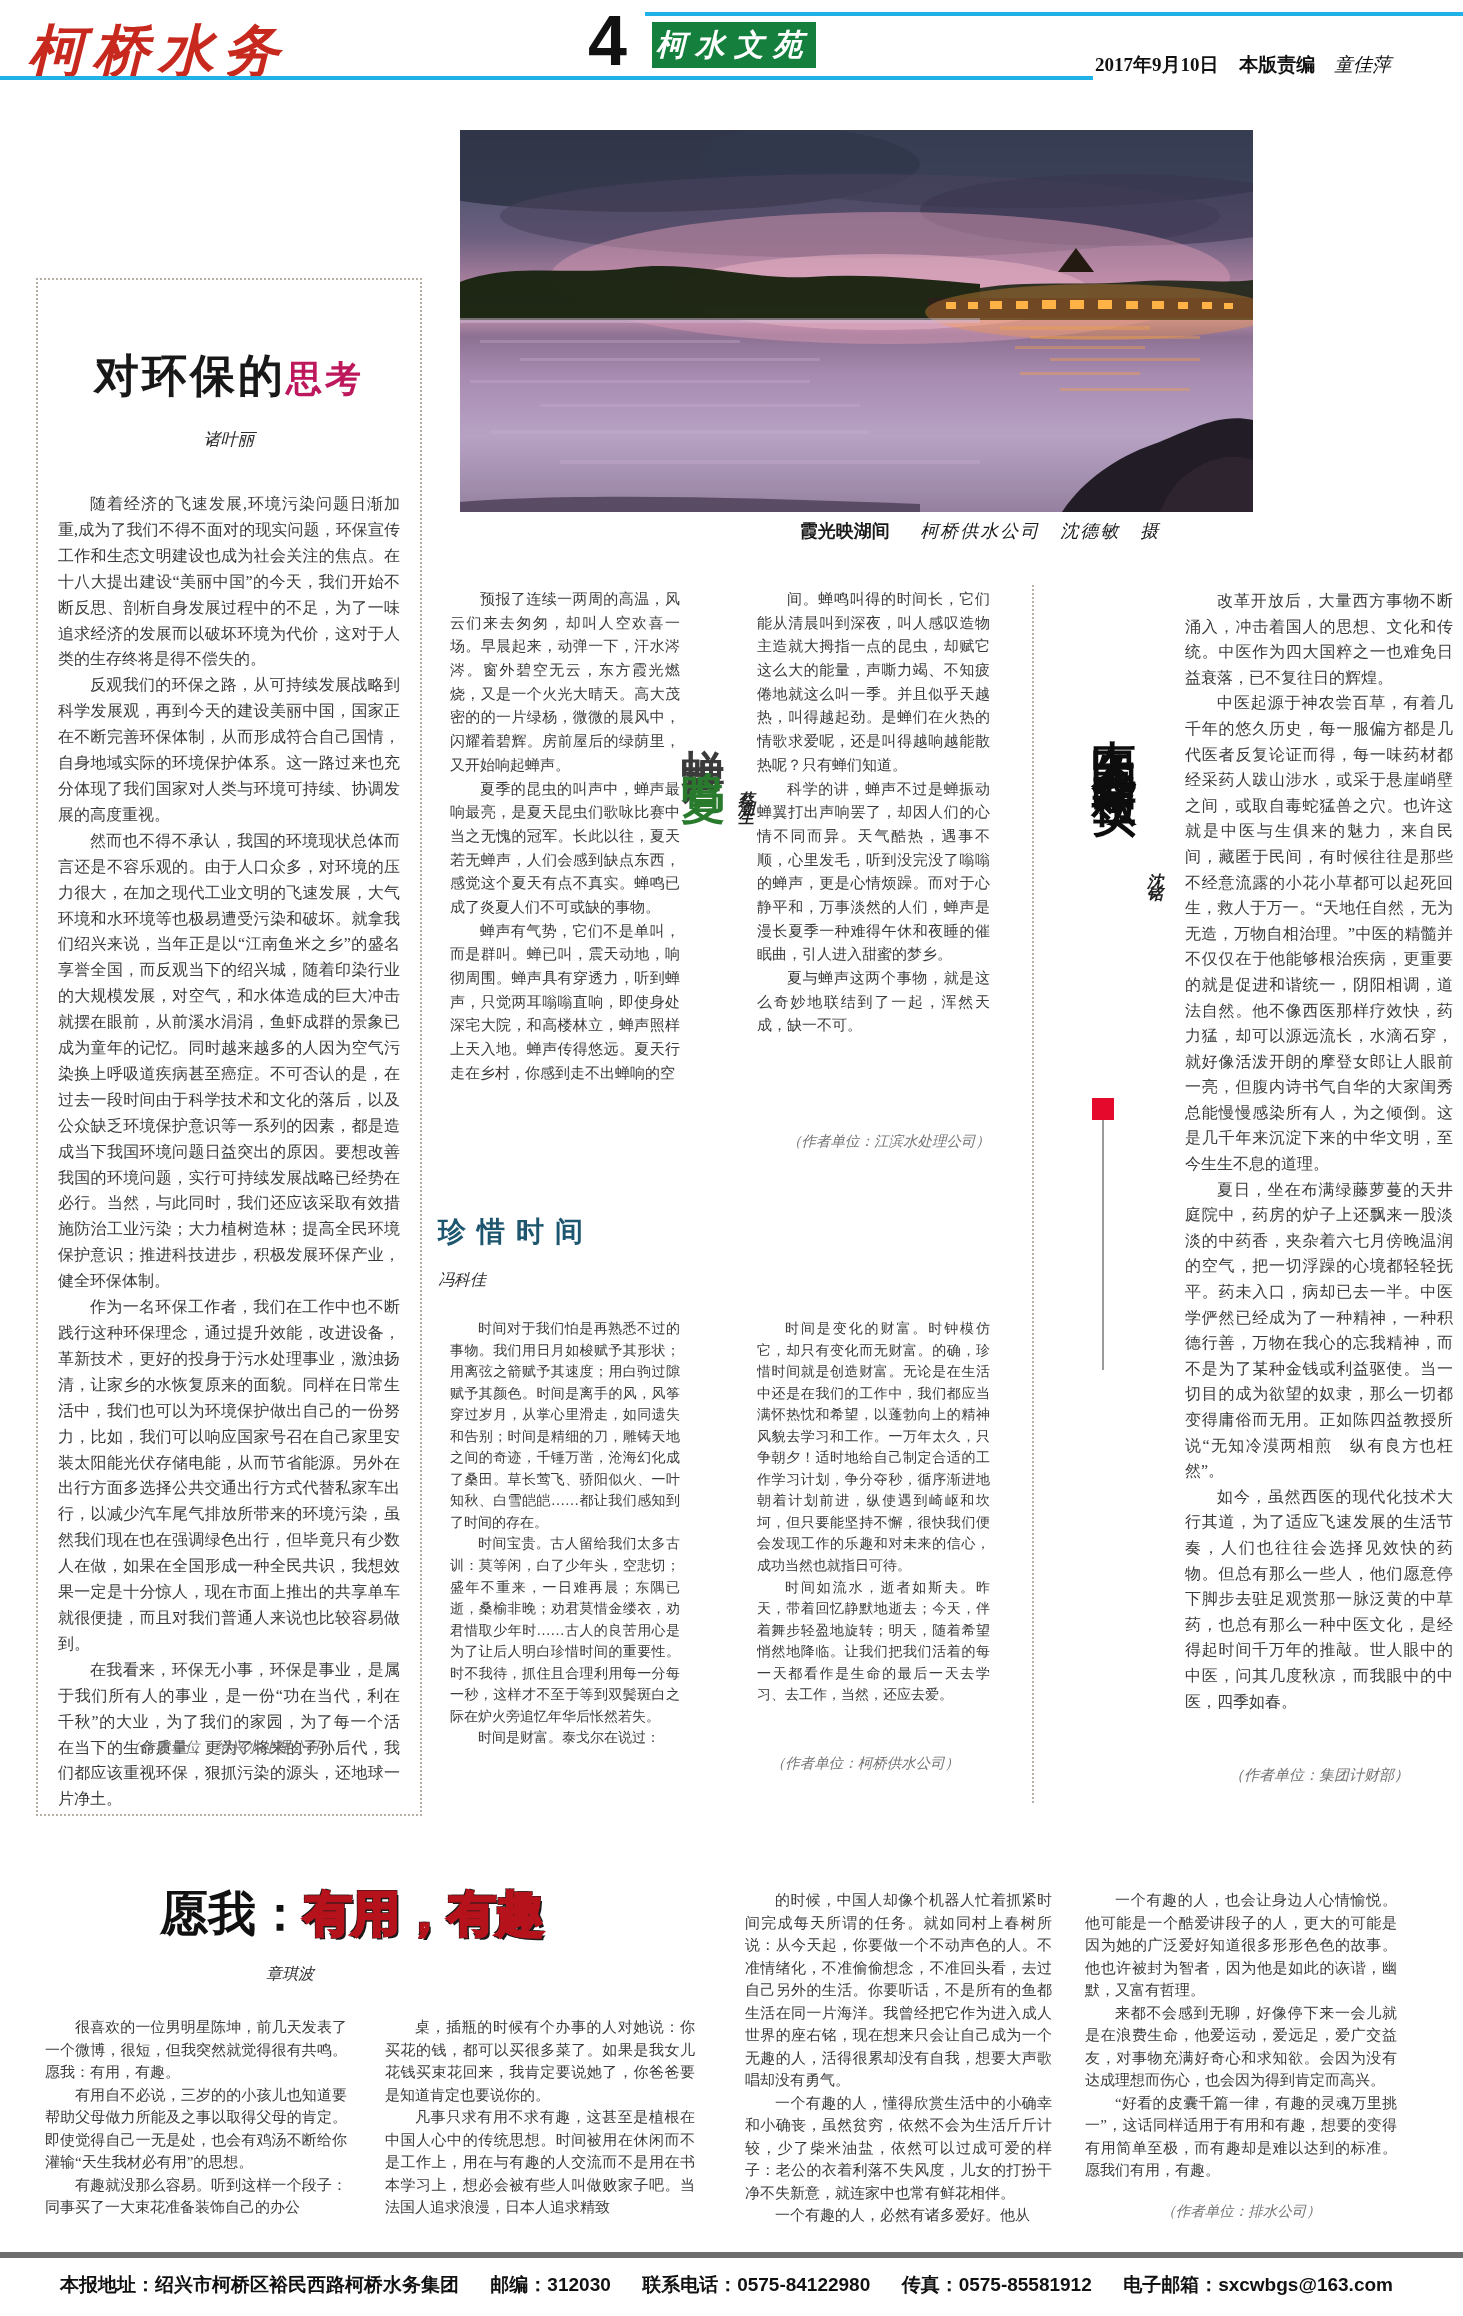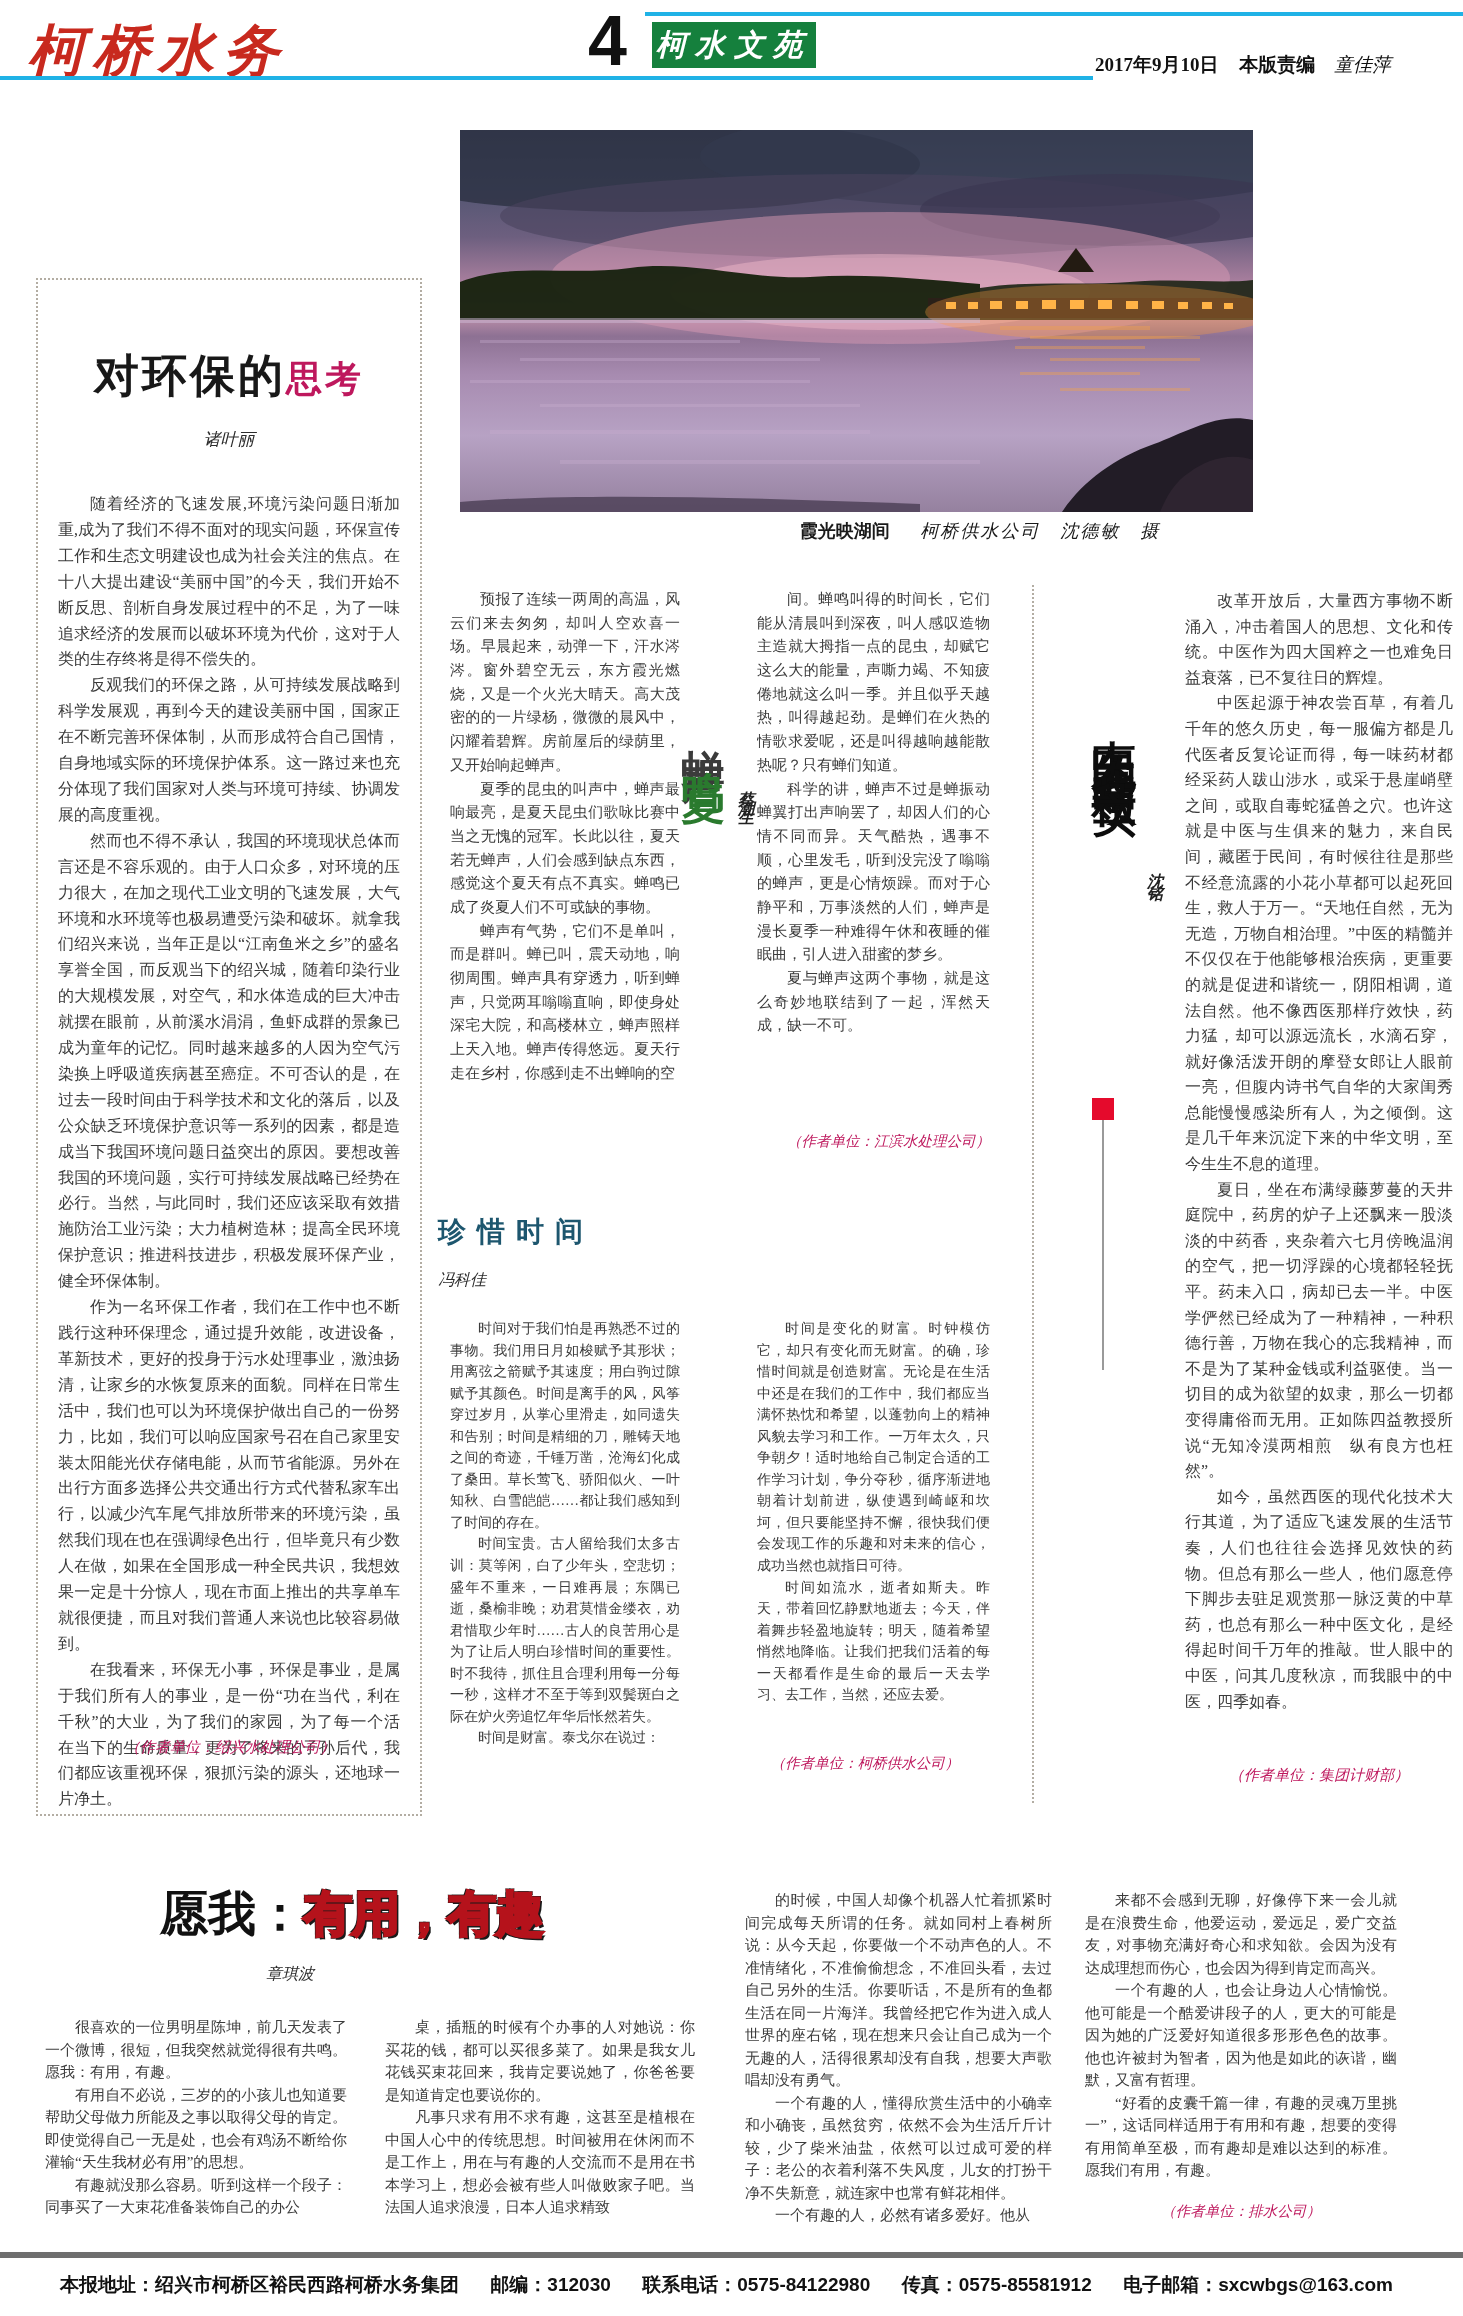"（作者单位：江滨水处理公司）" .unit { color: #be185d -> #737373 }
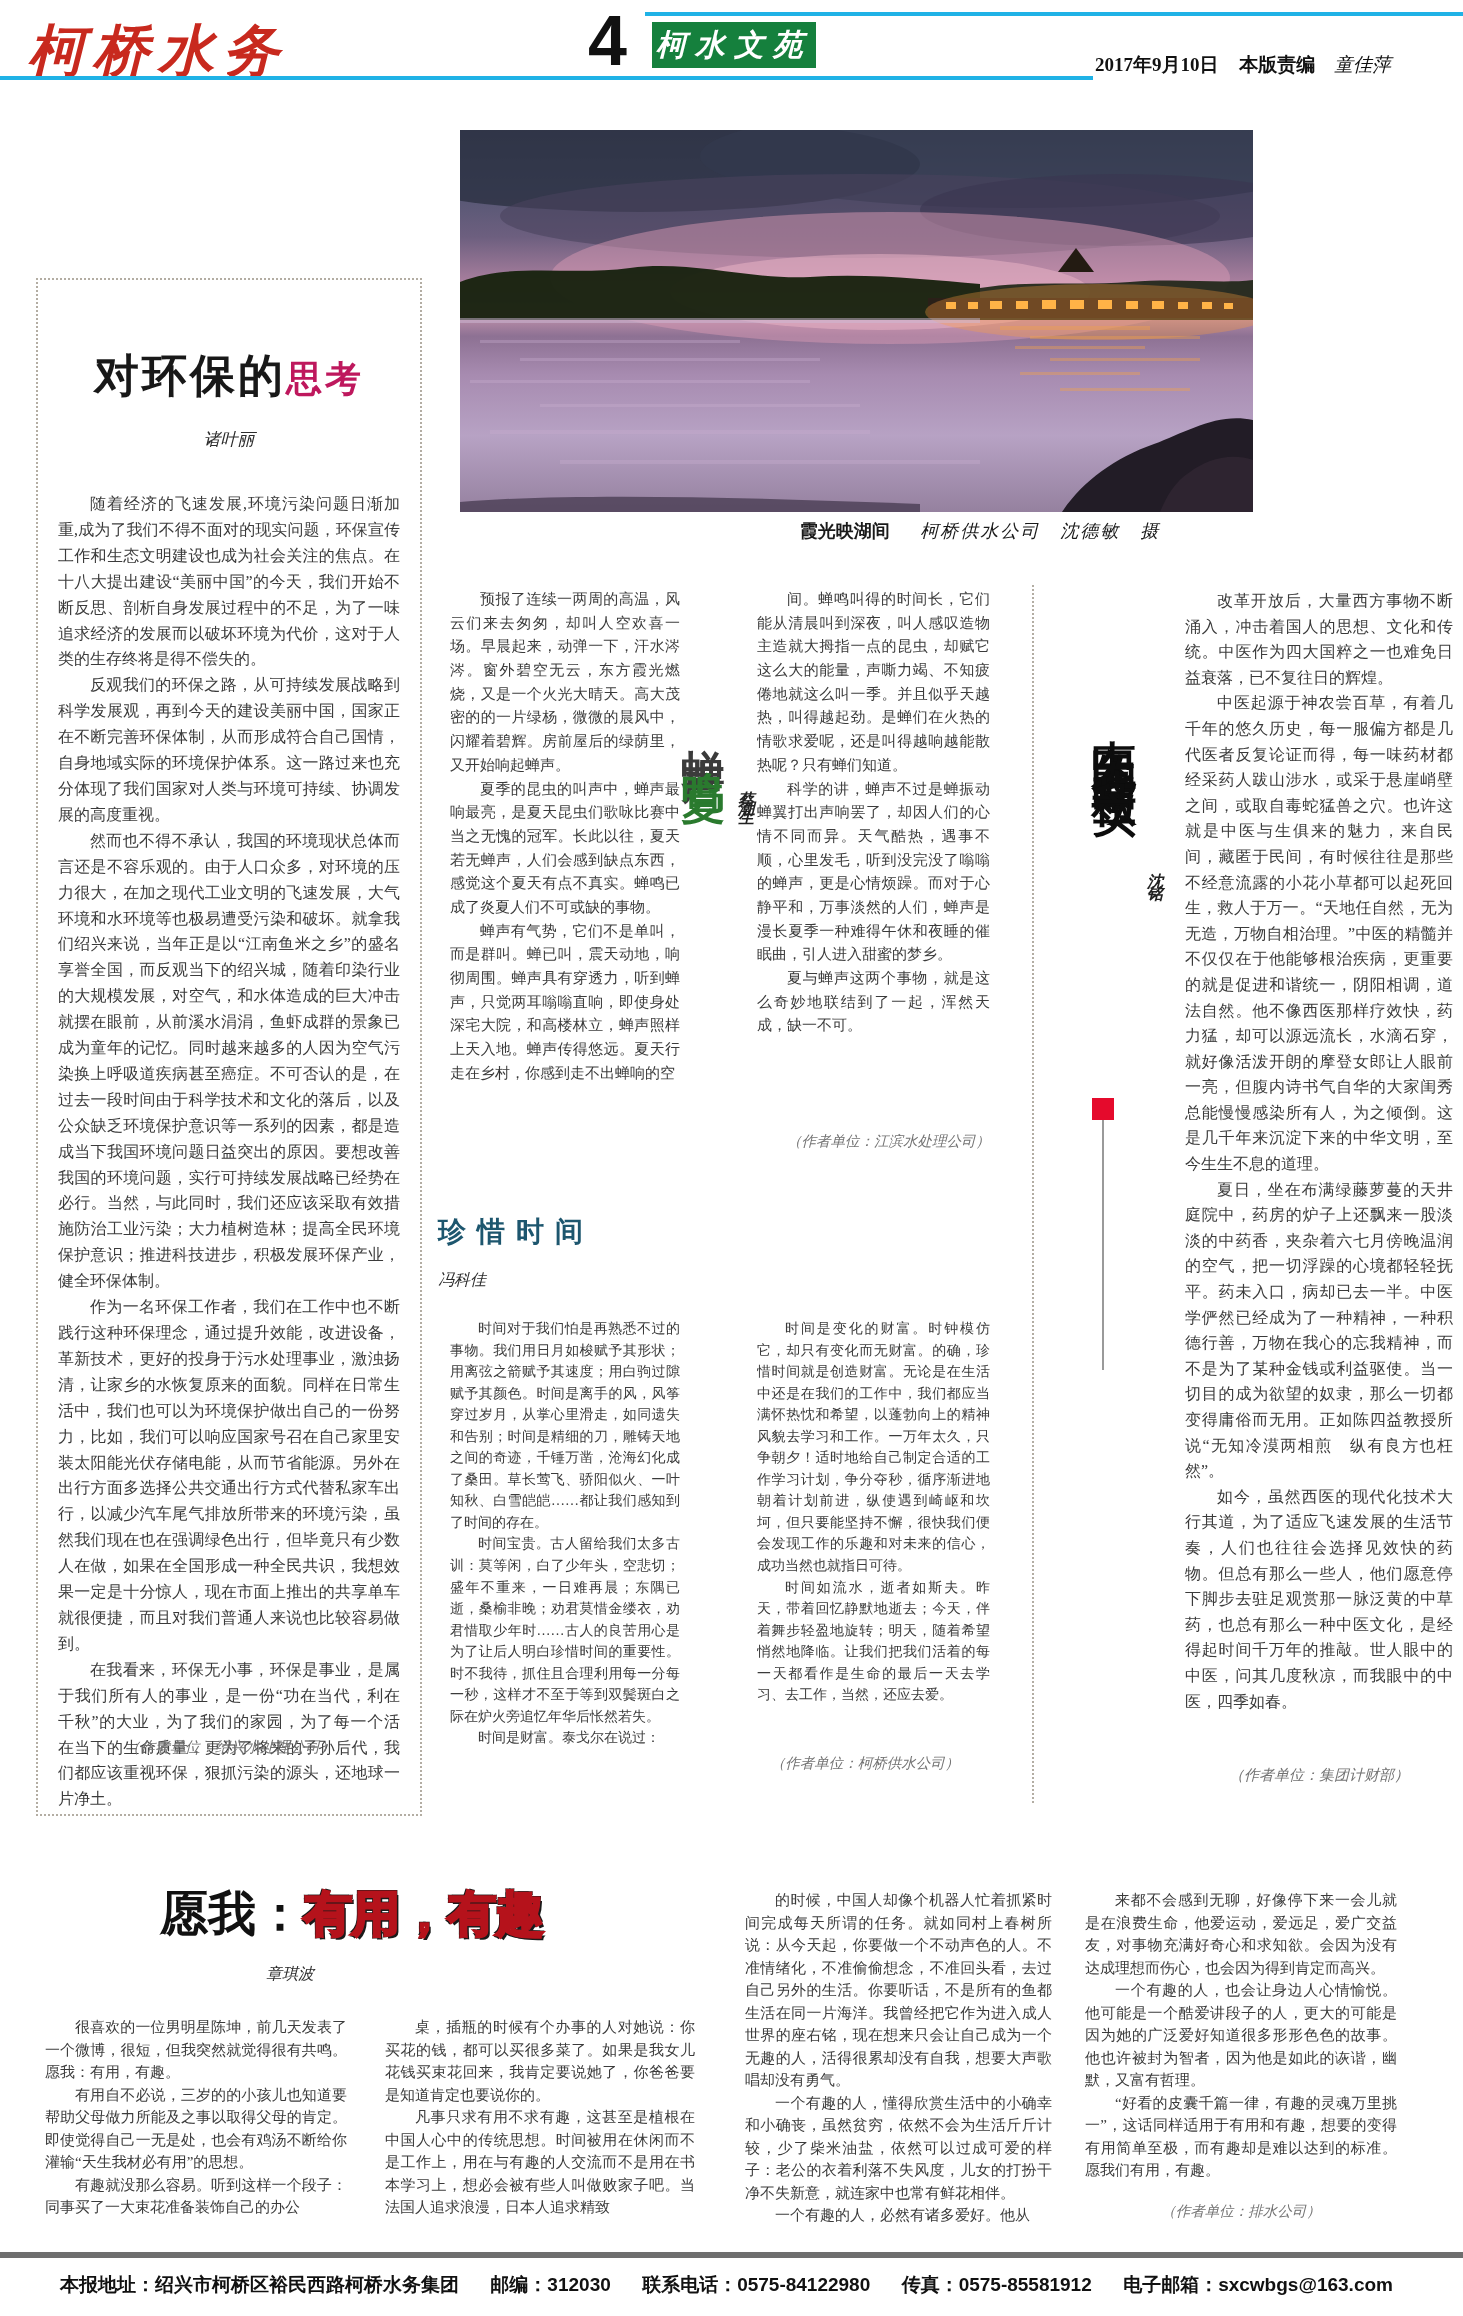"来都不会感到无聊，好像停下来一会儿就是在浪费生命，他爱运动，爱远足，爱广交益友，" p { order: before "一个有趣的人，也会让身边人心情愉悦。他可能是一个酷爱讲段子的人，更大的可能是因为" -> after "一个有趣的人，也会让身边人心情愉悦。他可能是一个酷爱讲段子的人，更大的可能是因为" }
